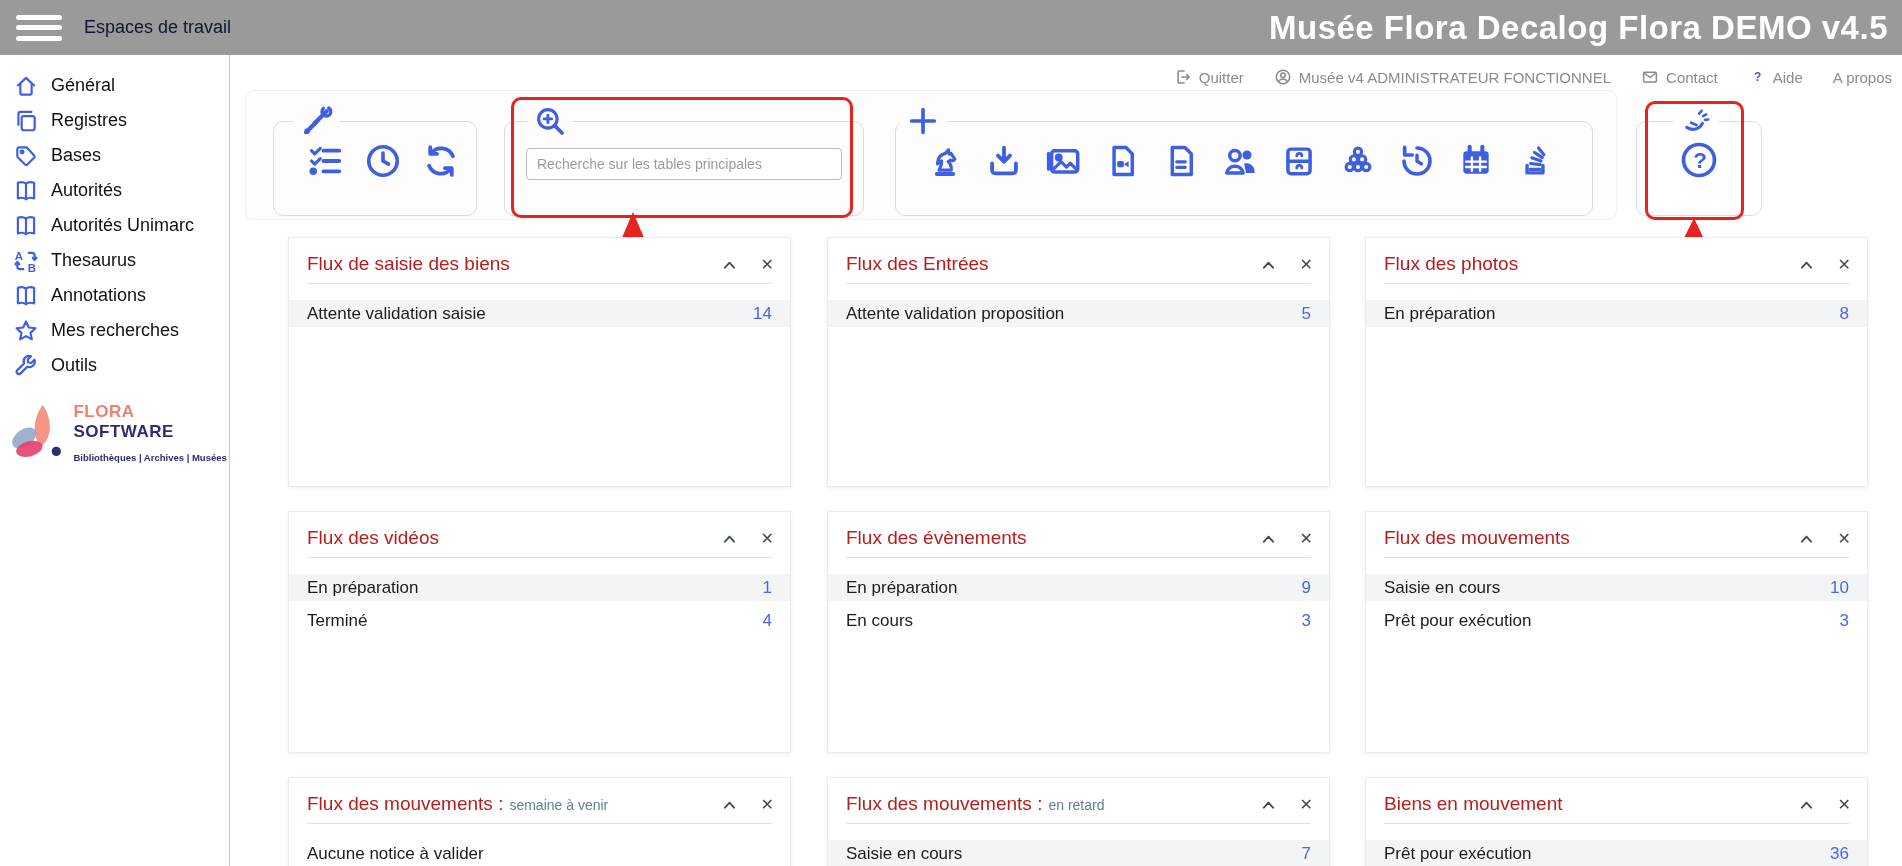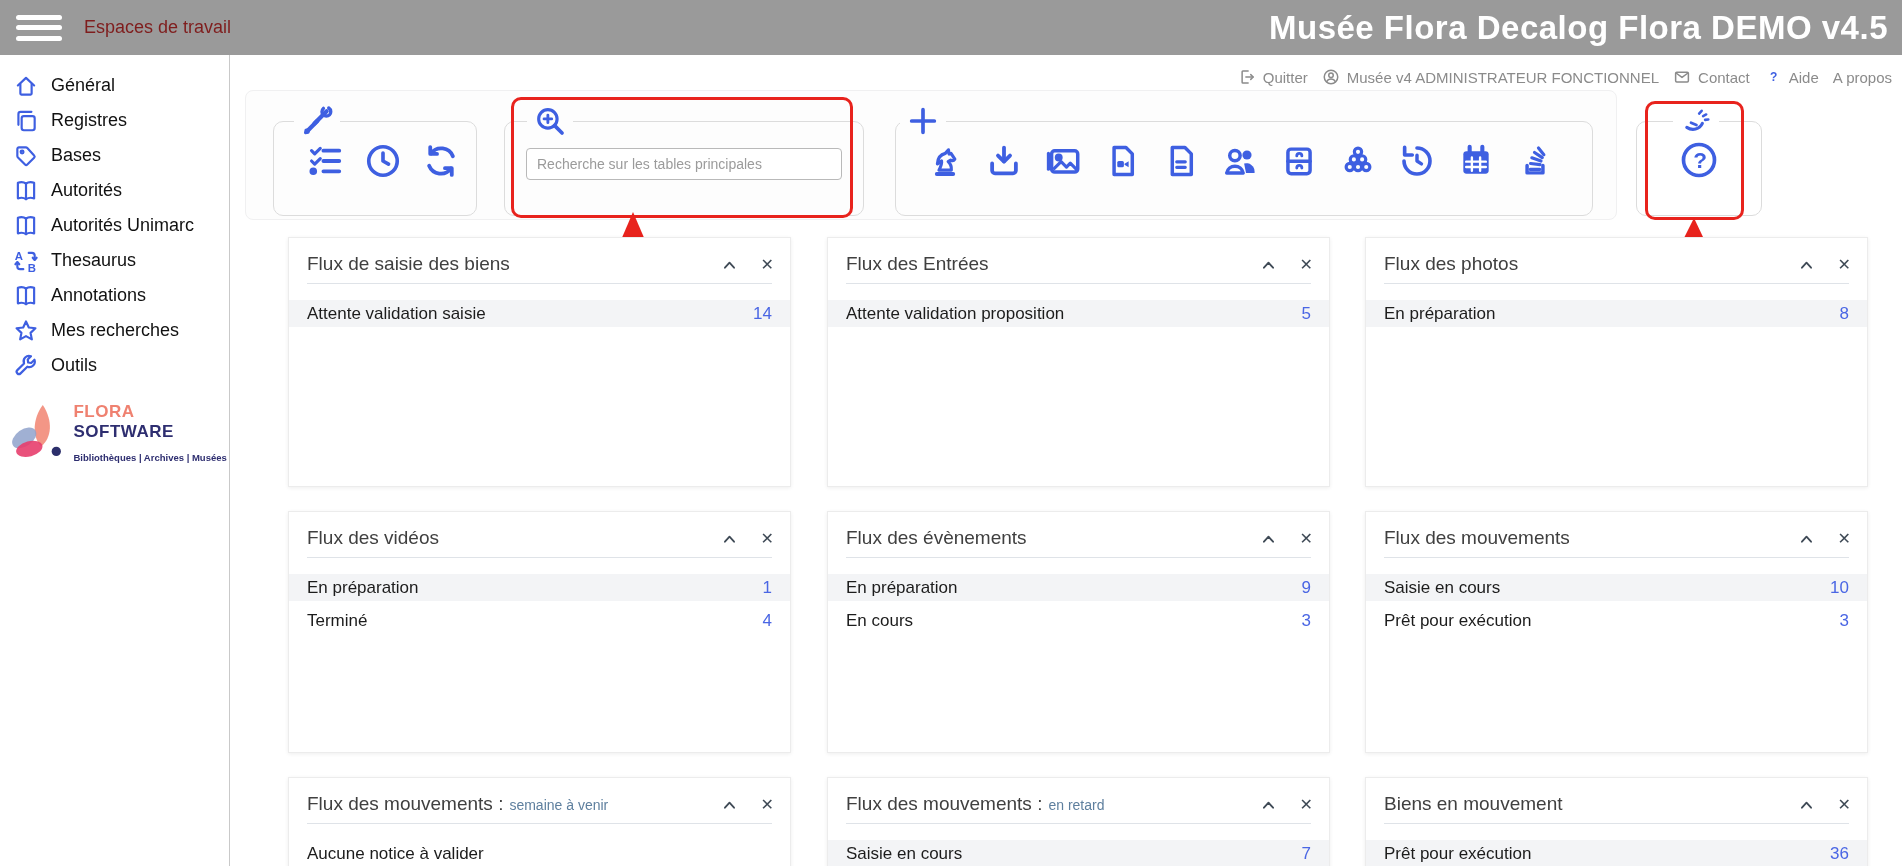"Espaces de travail" .ws-label { color: #7f1d1d -> #0f172a }
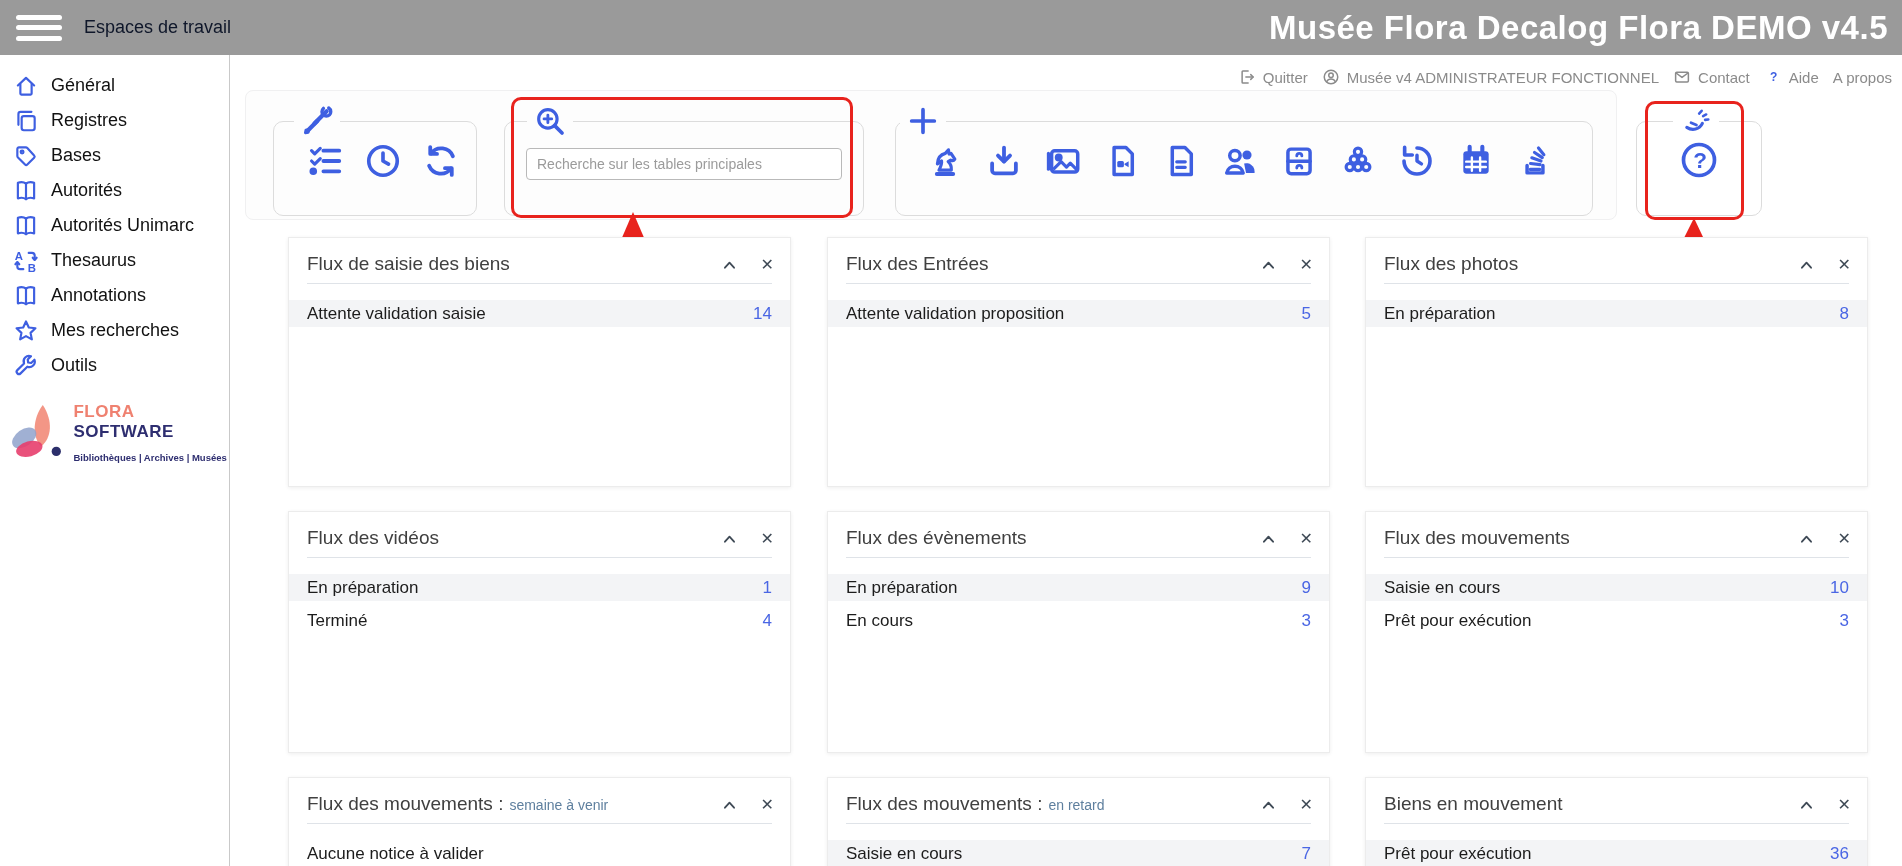"Quitter" .userbar { gap: 14px -> 30px }
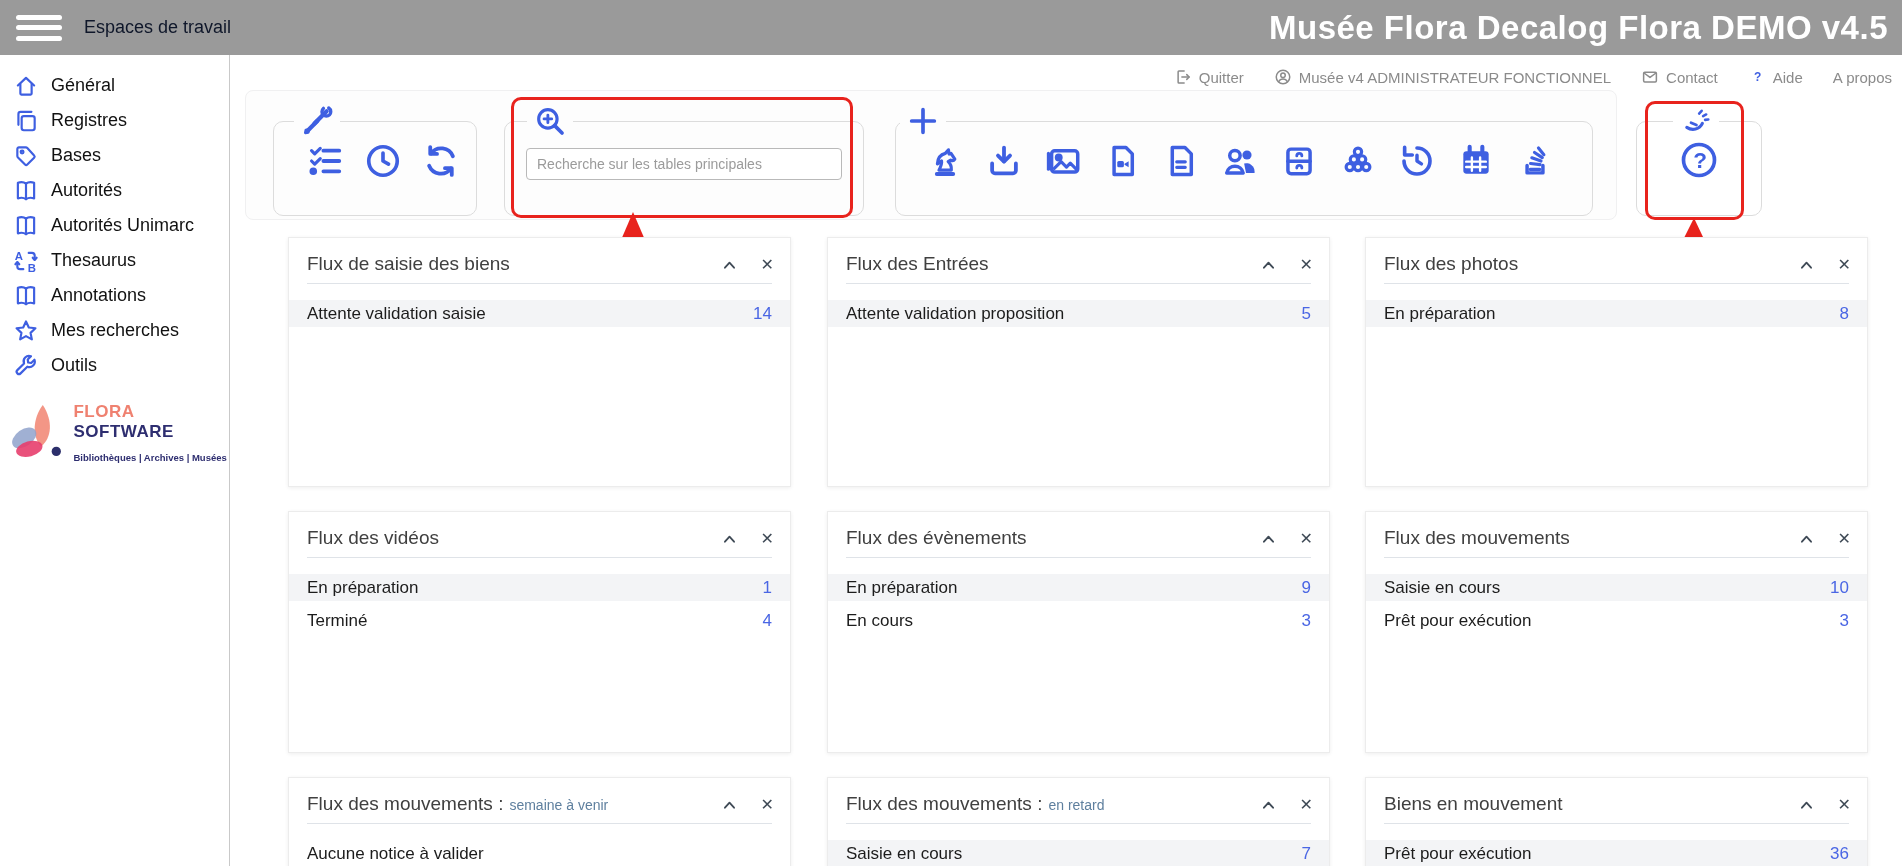"Flux de saisie des biens" .card-title { color: #404040 -> #b91c1c }
